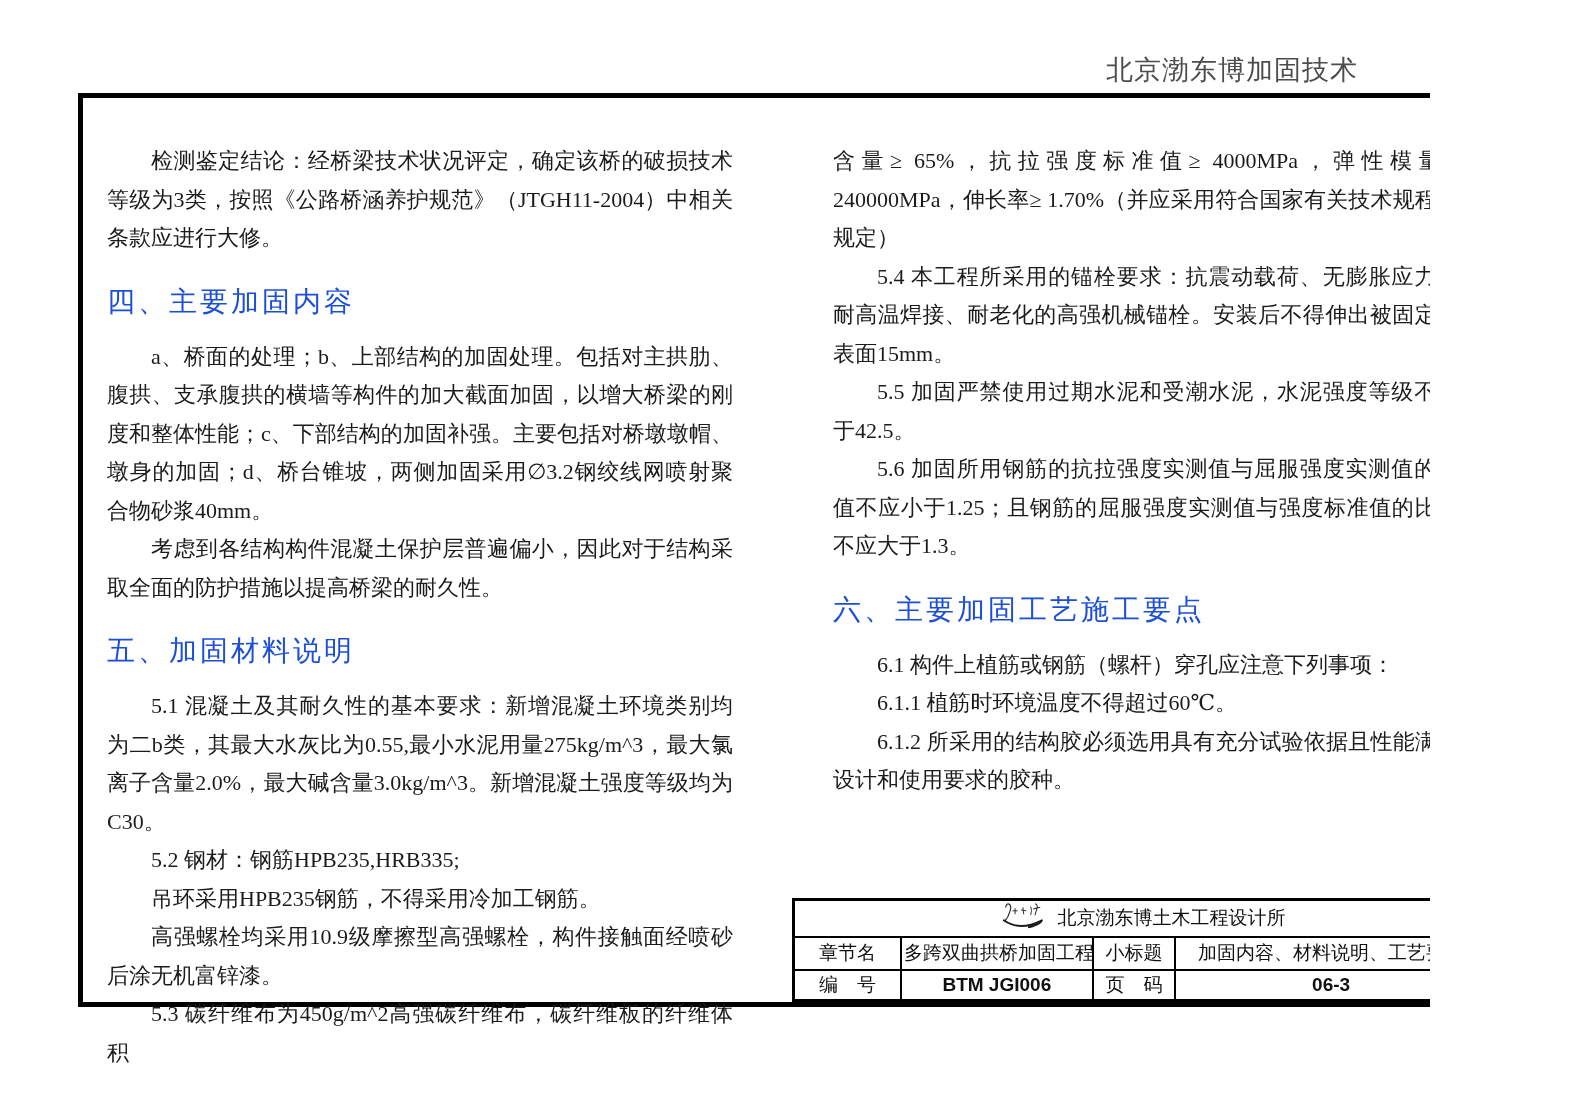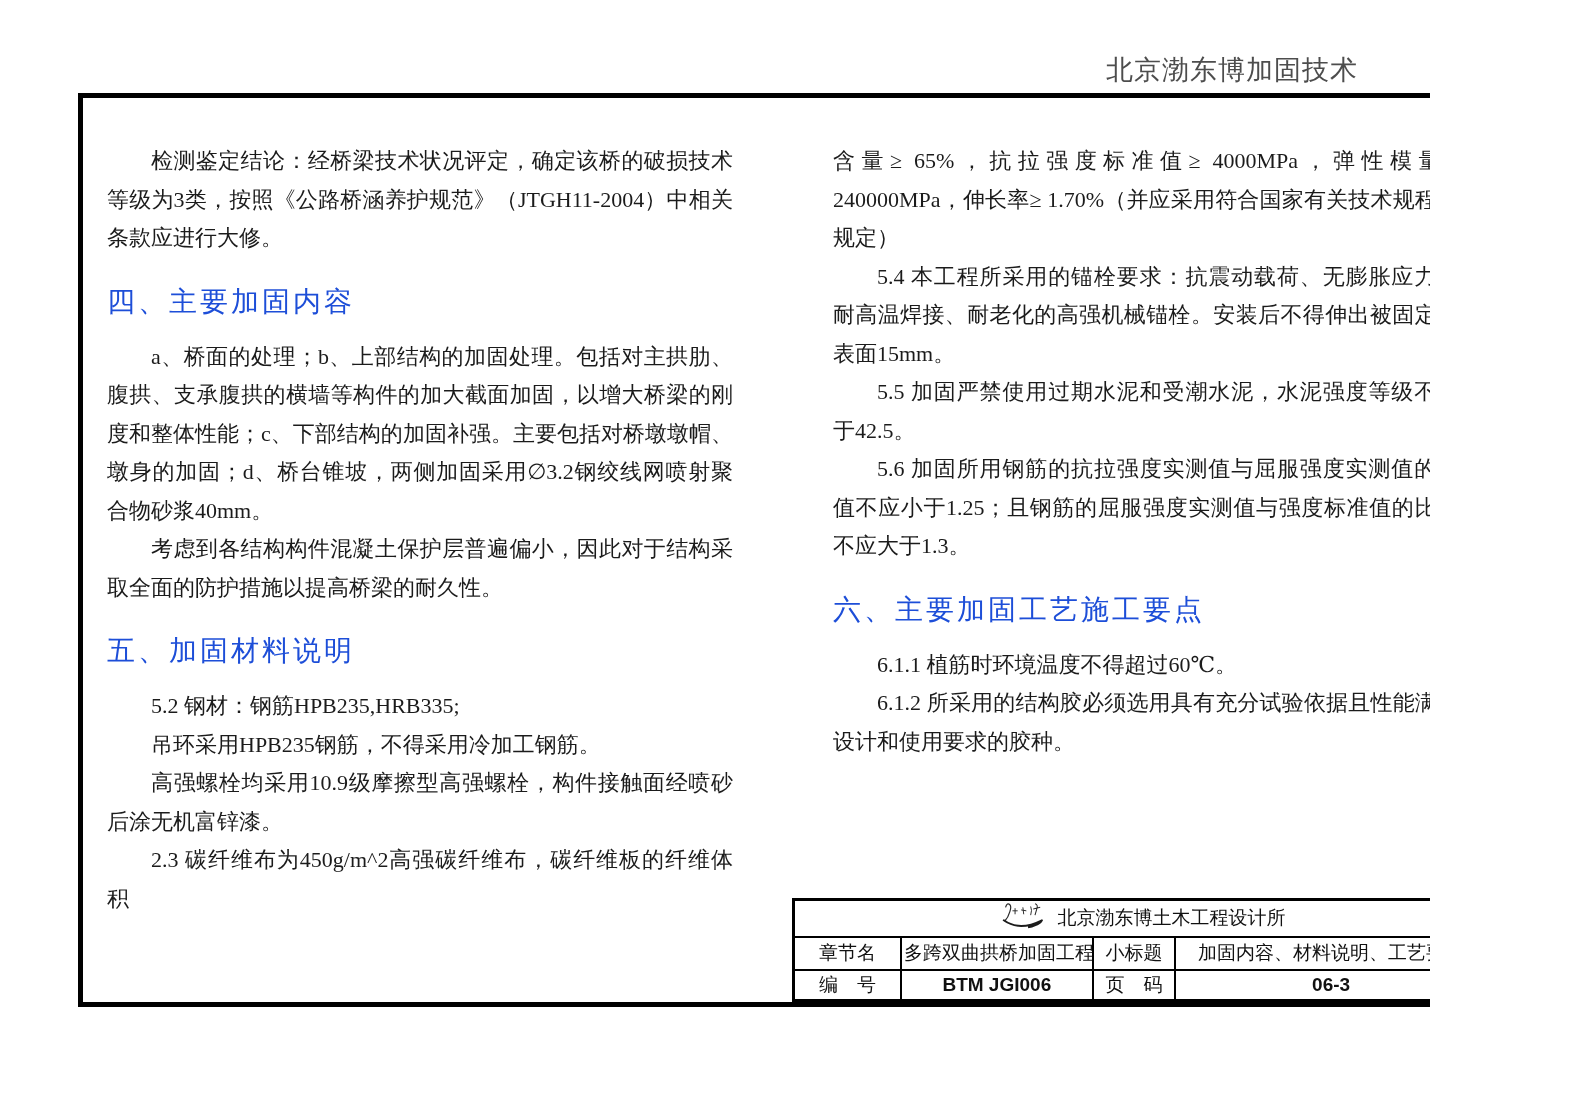"6.1 构件上植筋或钢筋（螺杆）穿孔应注意下列事项：" p.para { html: none -> <p>6.1 构件上植筋或钢筋（螺杆）穿孔应注意下列事项：</p> }
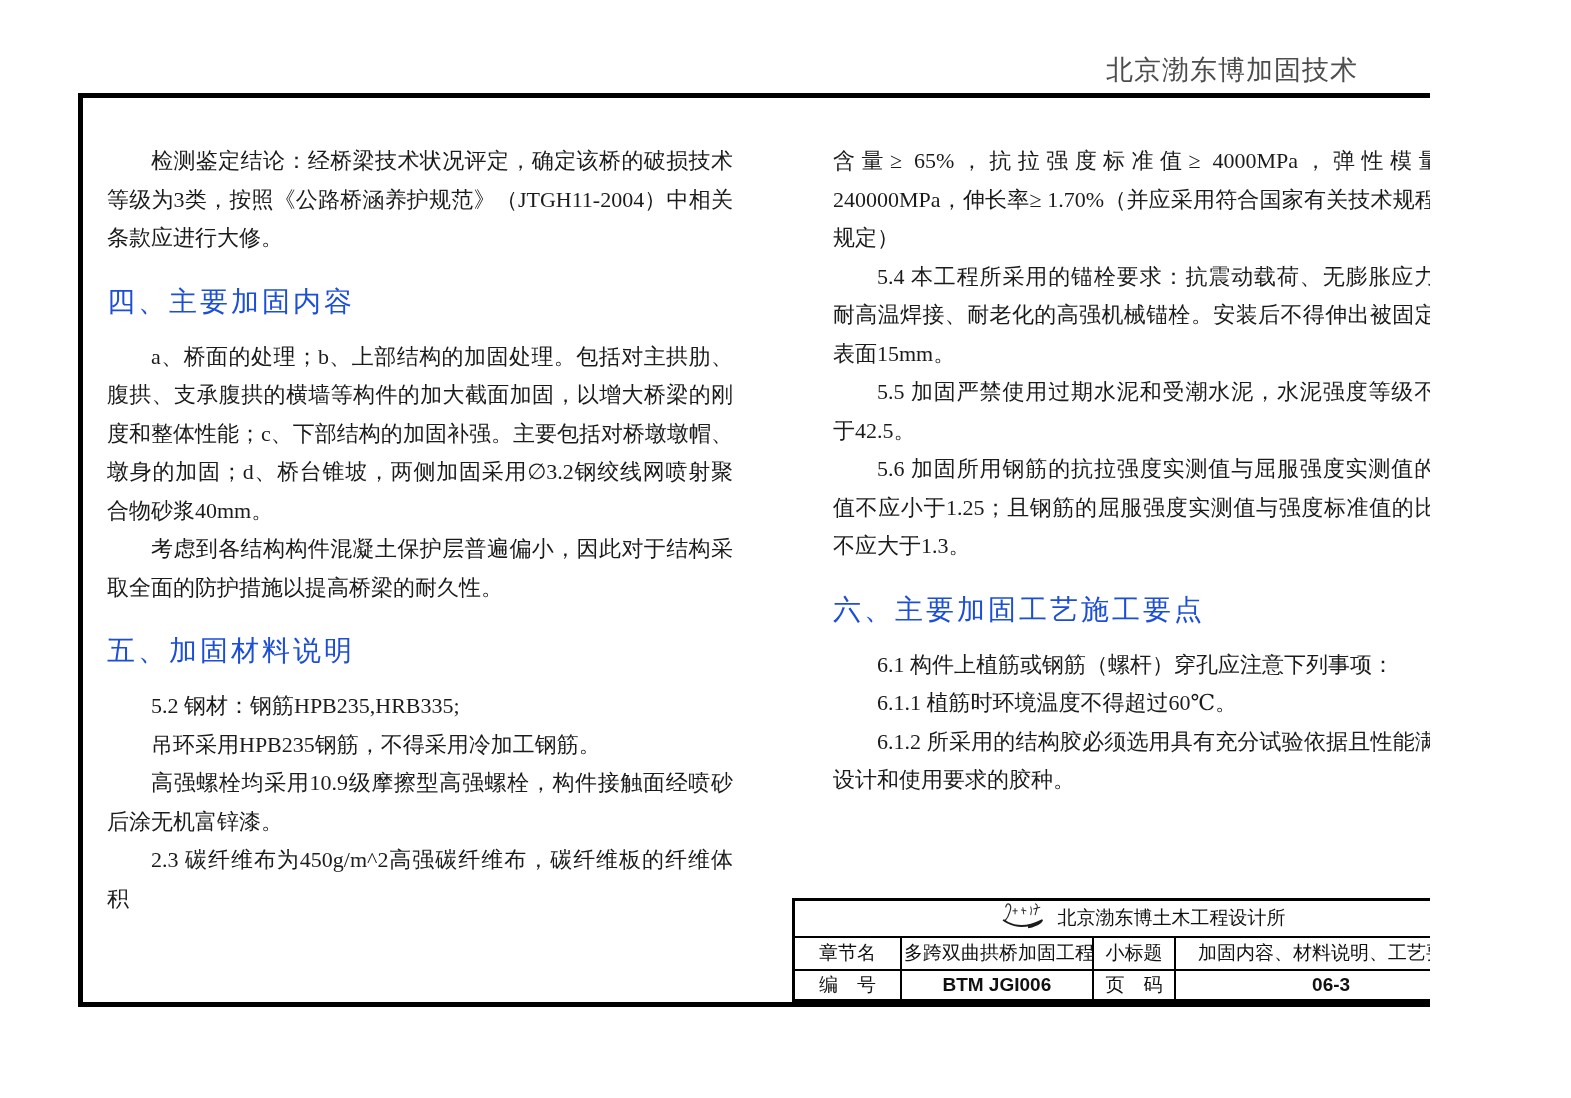"5.1" p.para { html: none -> <p>5.1 混凝土及其耐久性的基本要求：新增混凝土环境类别均为二b类，其最大水灰比为0.55,最小水泥用量275kg/m^3，最大氯离子含量2.0%，最大碱含量3.0kg/m^3。新增混凝土强度等级均为C30。</p> }
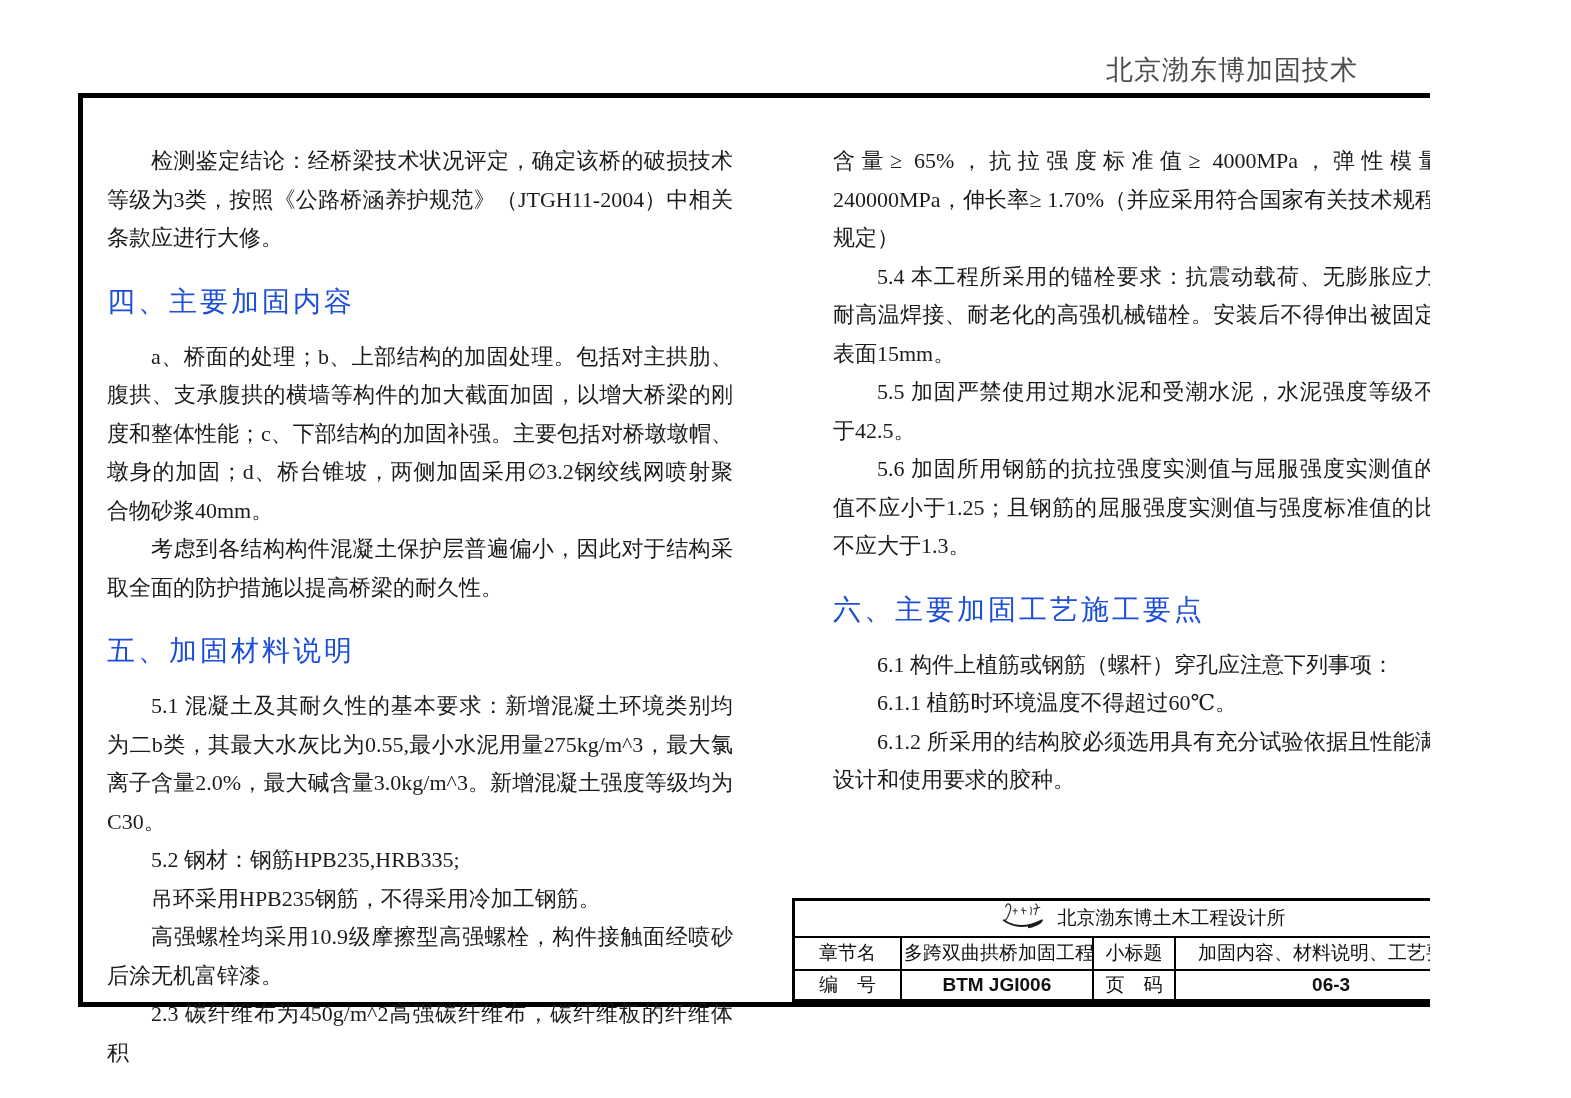"2.3 碳纤维布为450g/m^2高强碳纤维布，碳纤维板的纤维体积" p.para { text: 2.3 -> 5.3 }
